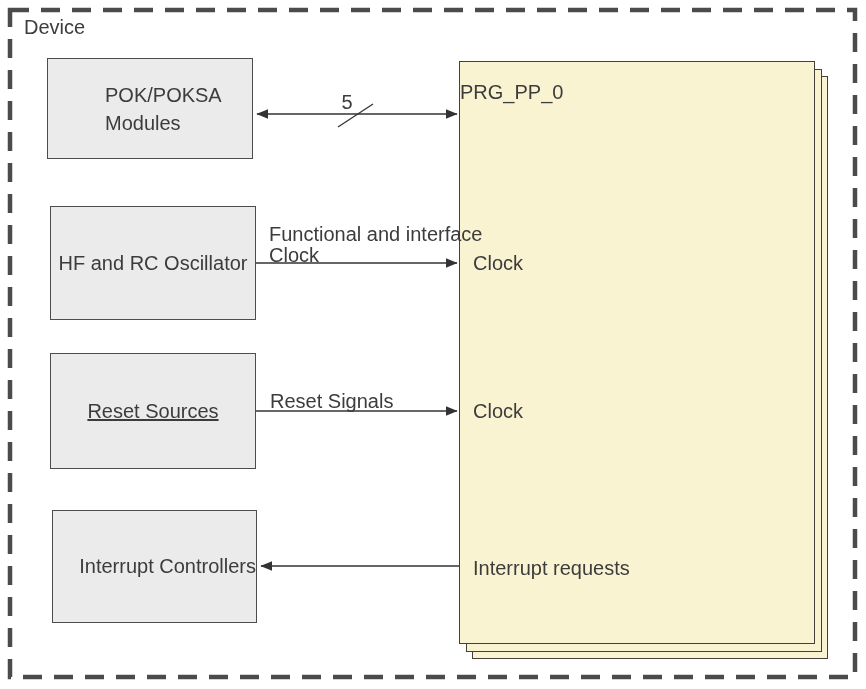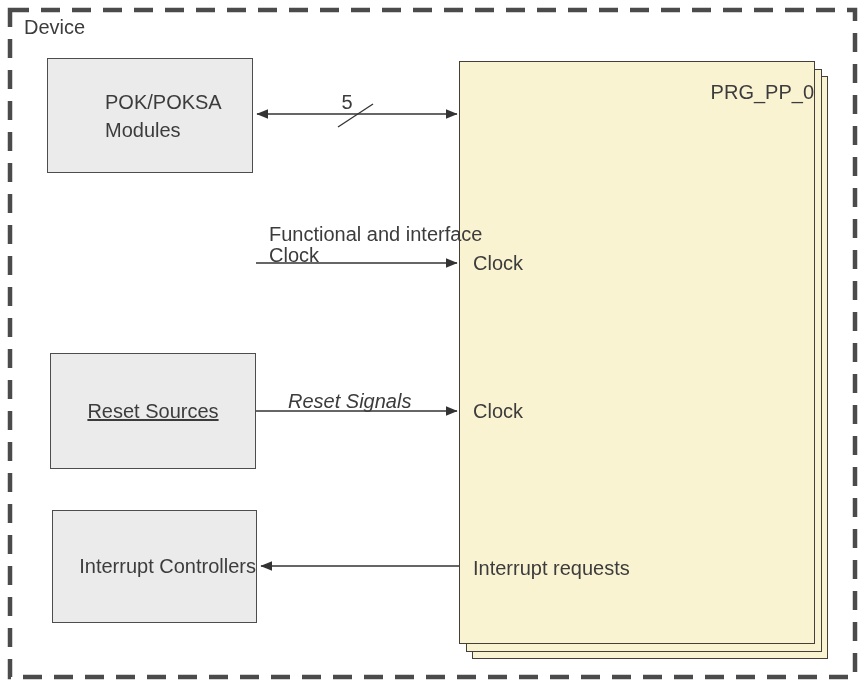"POK/POKSA" .gbox.pok { height: 115px -> 101px }
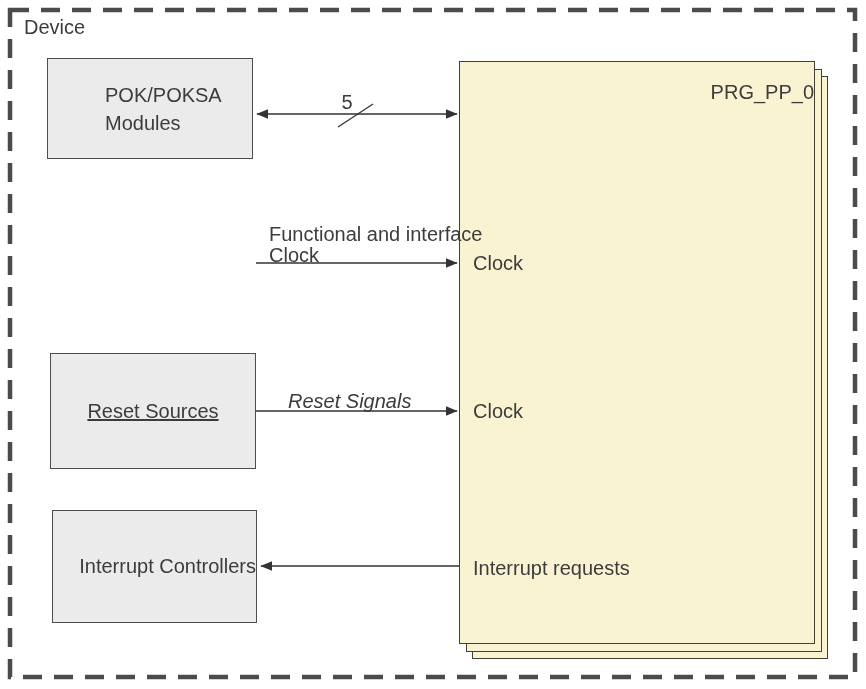"PRG_PP_0" .prg-title { text-align: right -> left }
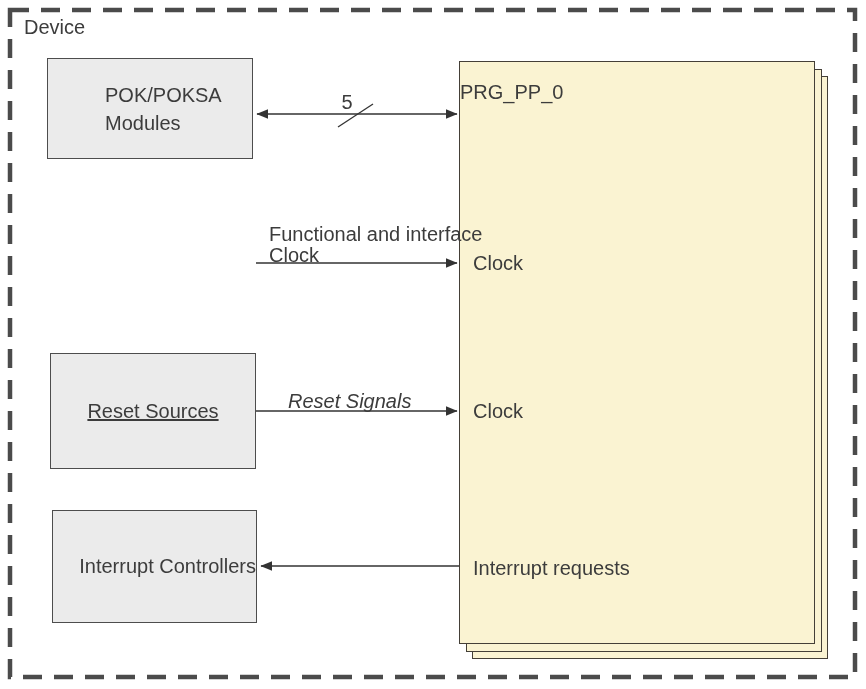"HF and RC Oscillator" div.gbox { html: none -> <div> <span>HF and RC Oscillator</span> </div> }
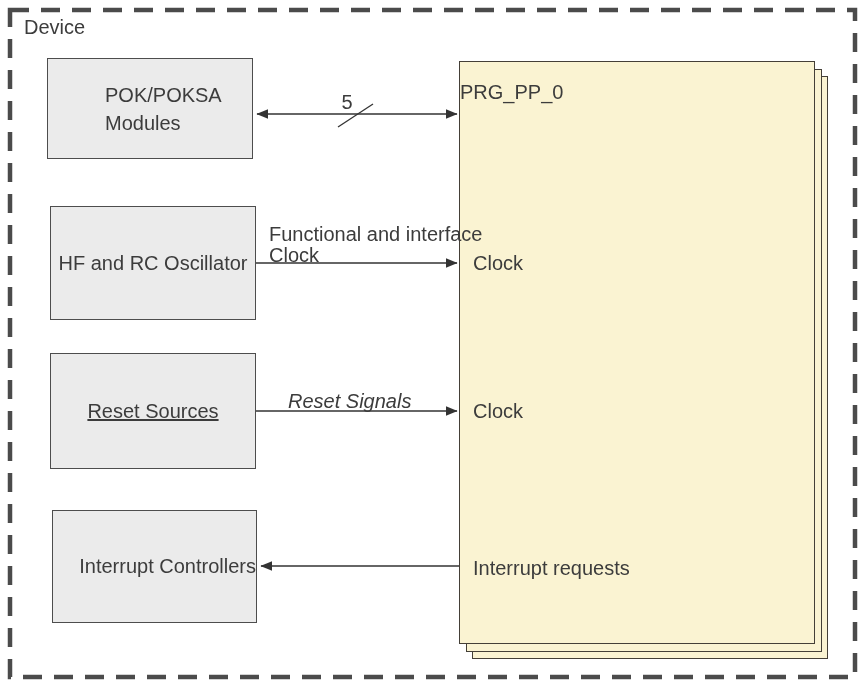"Reset Signals" .conn-label.rsg { font-style: italic -> none; left: 288px -> 270px }
